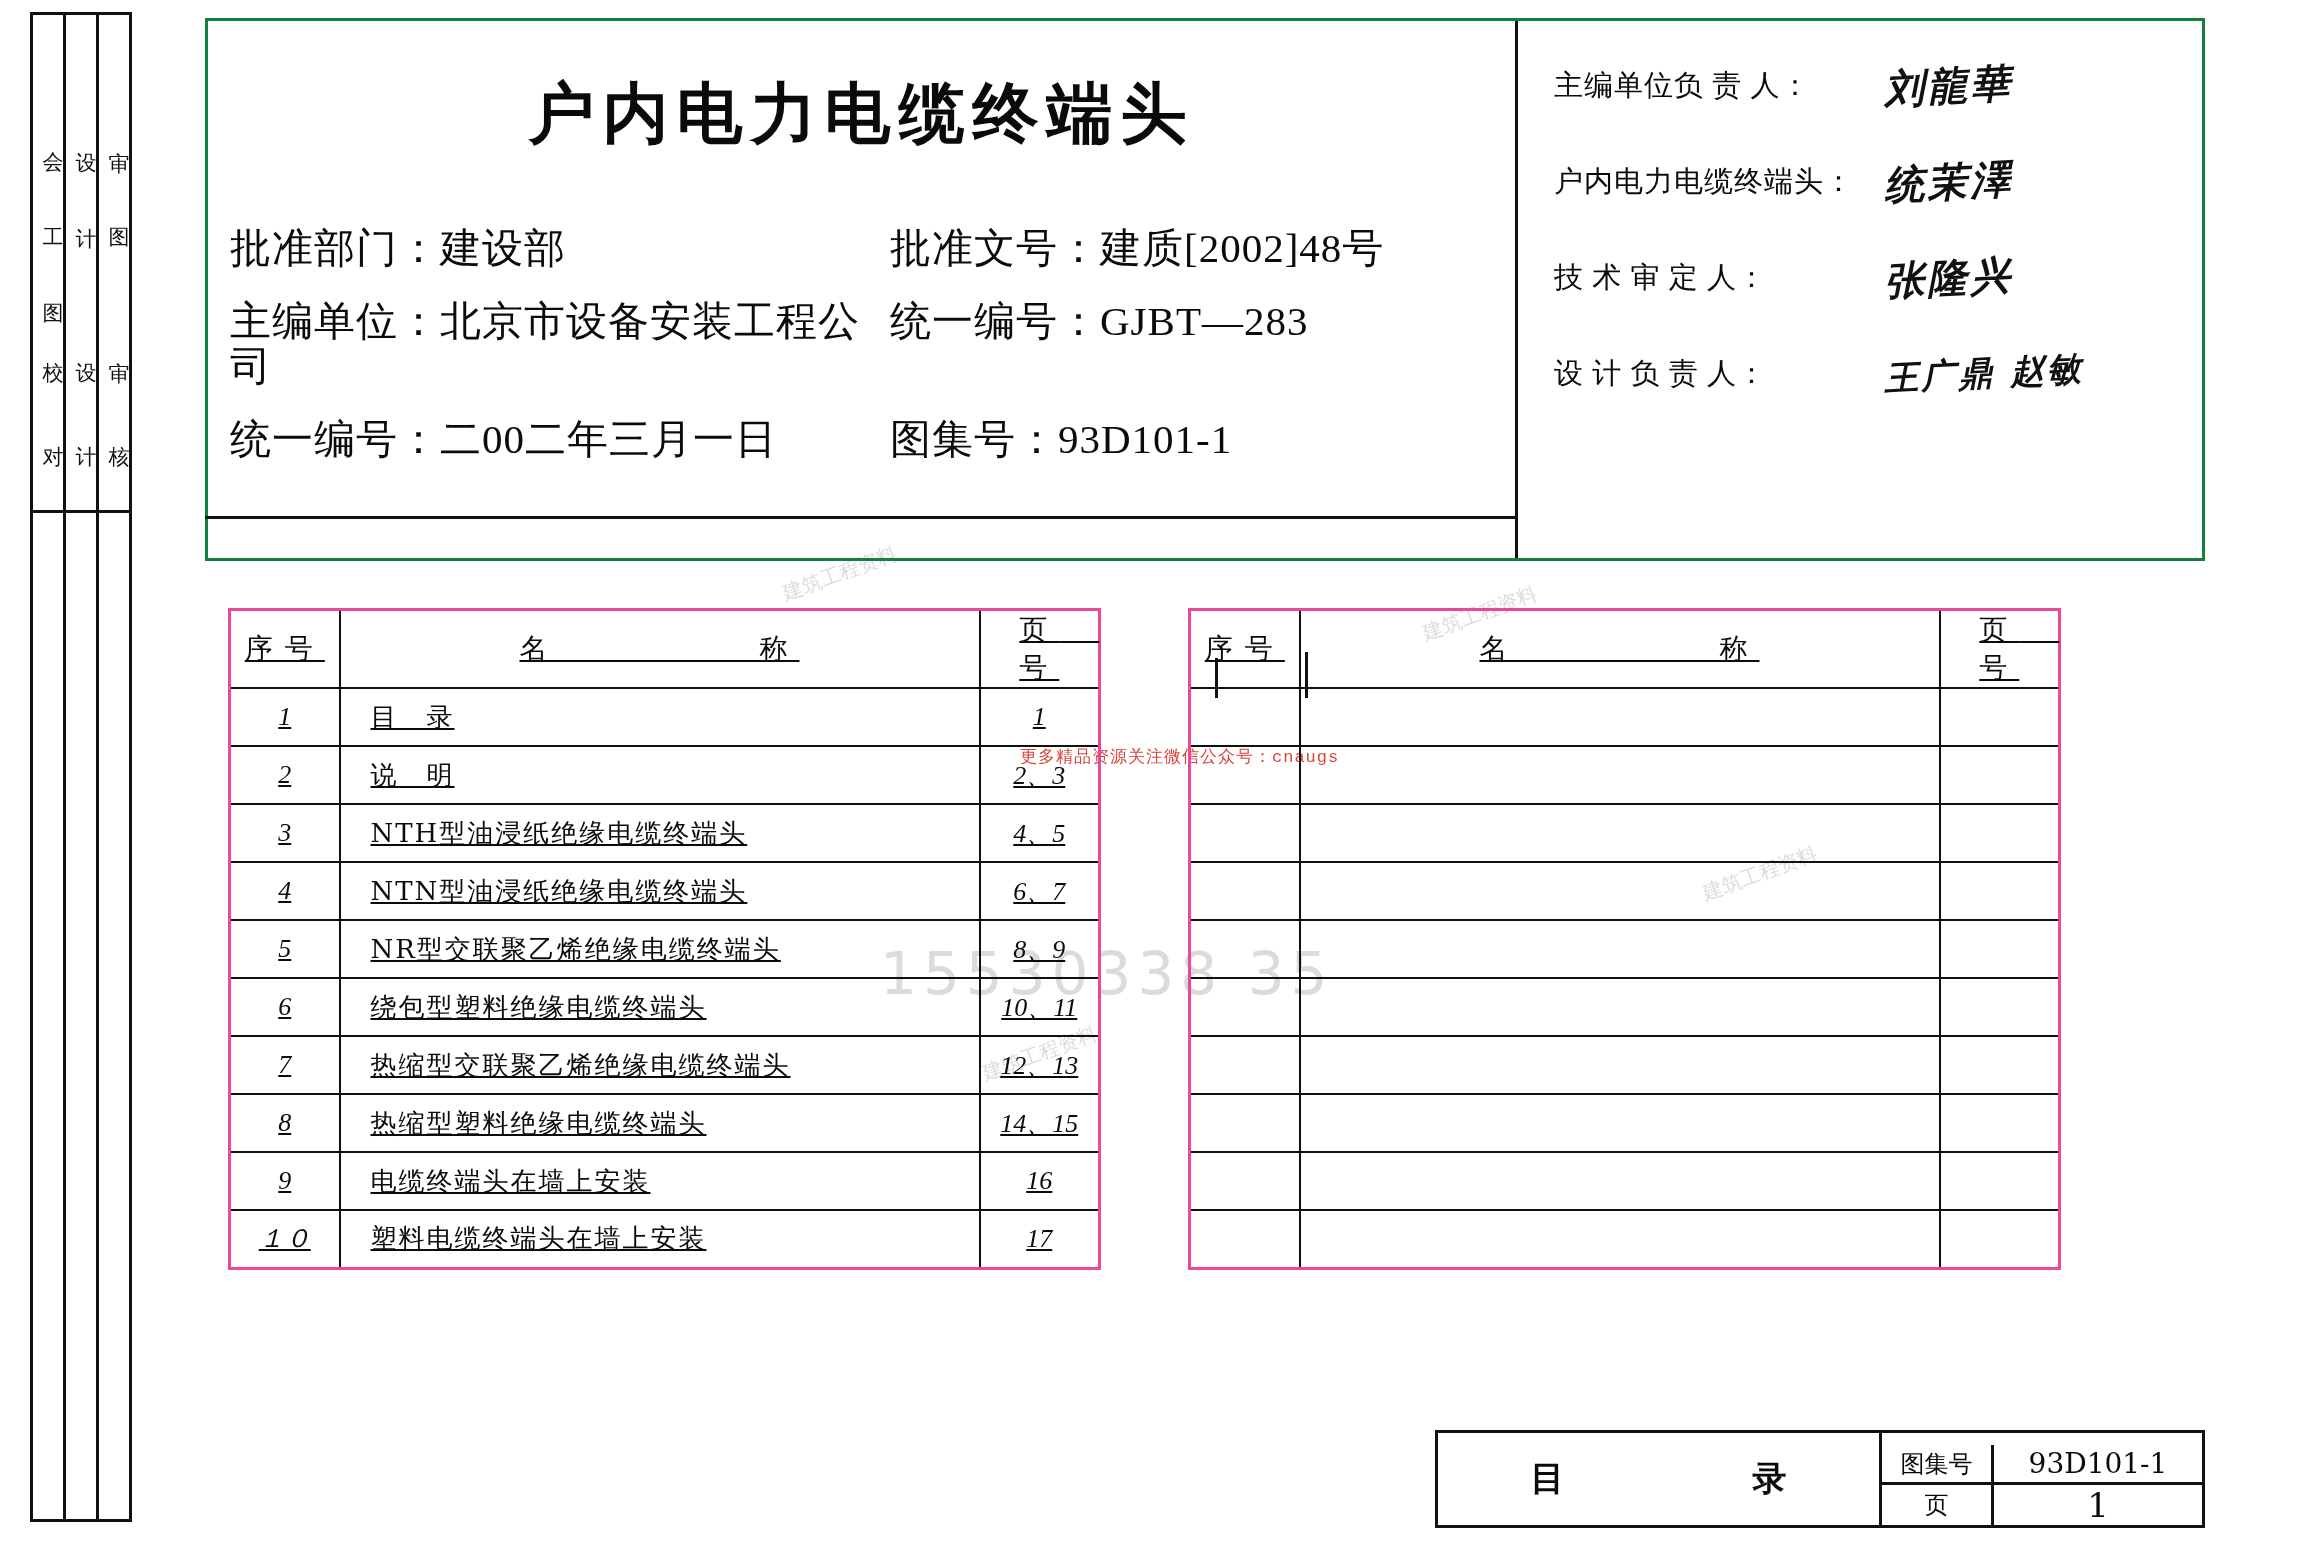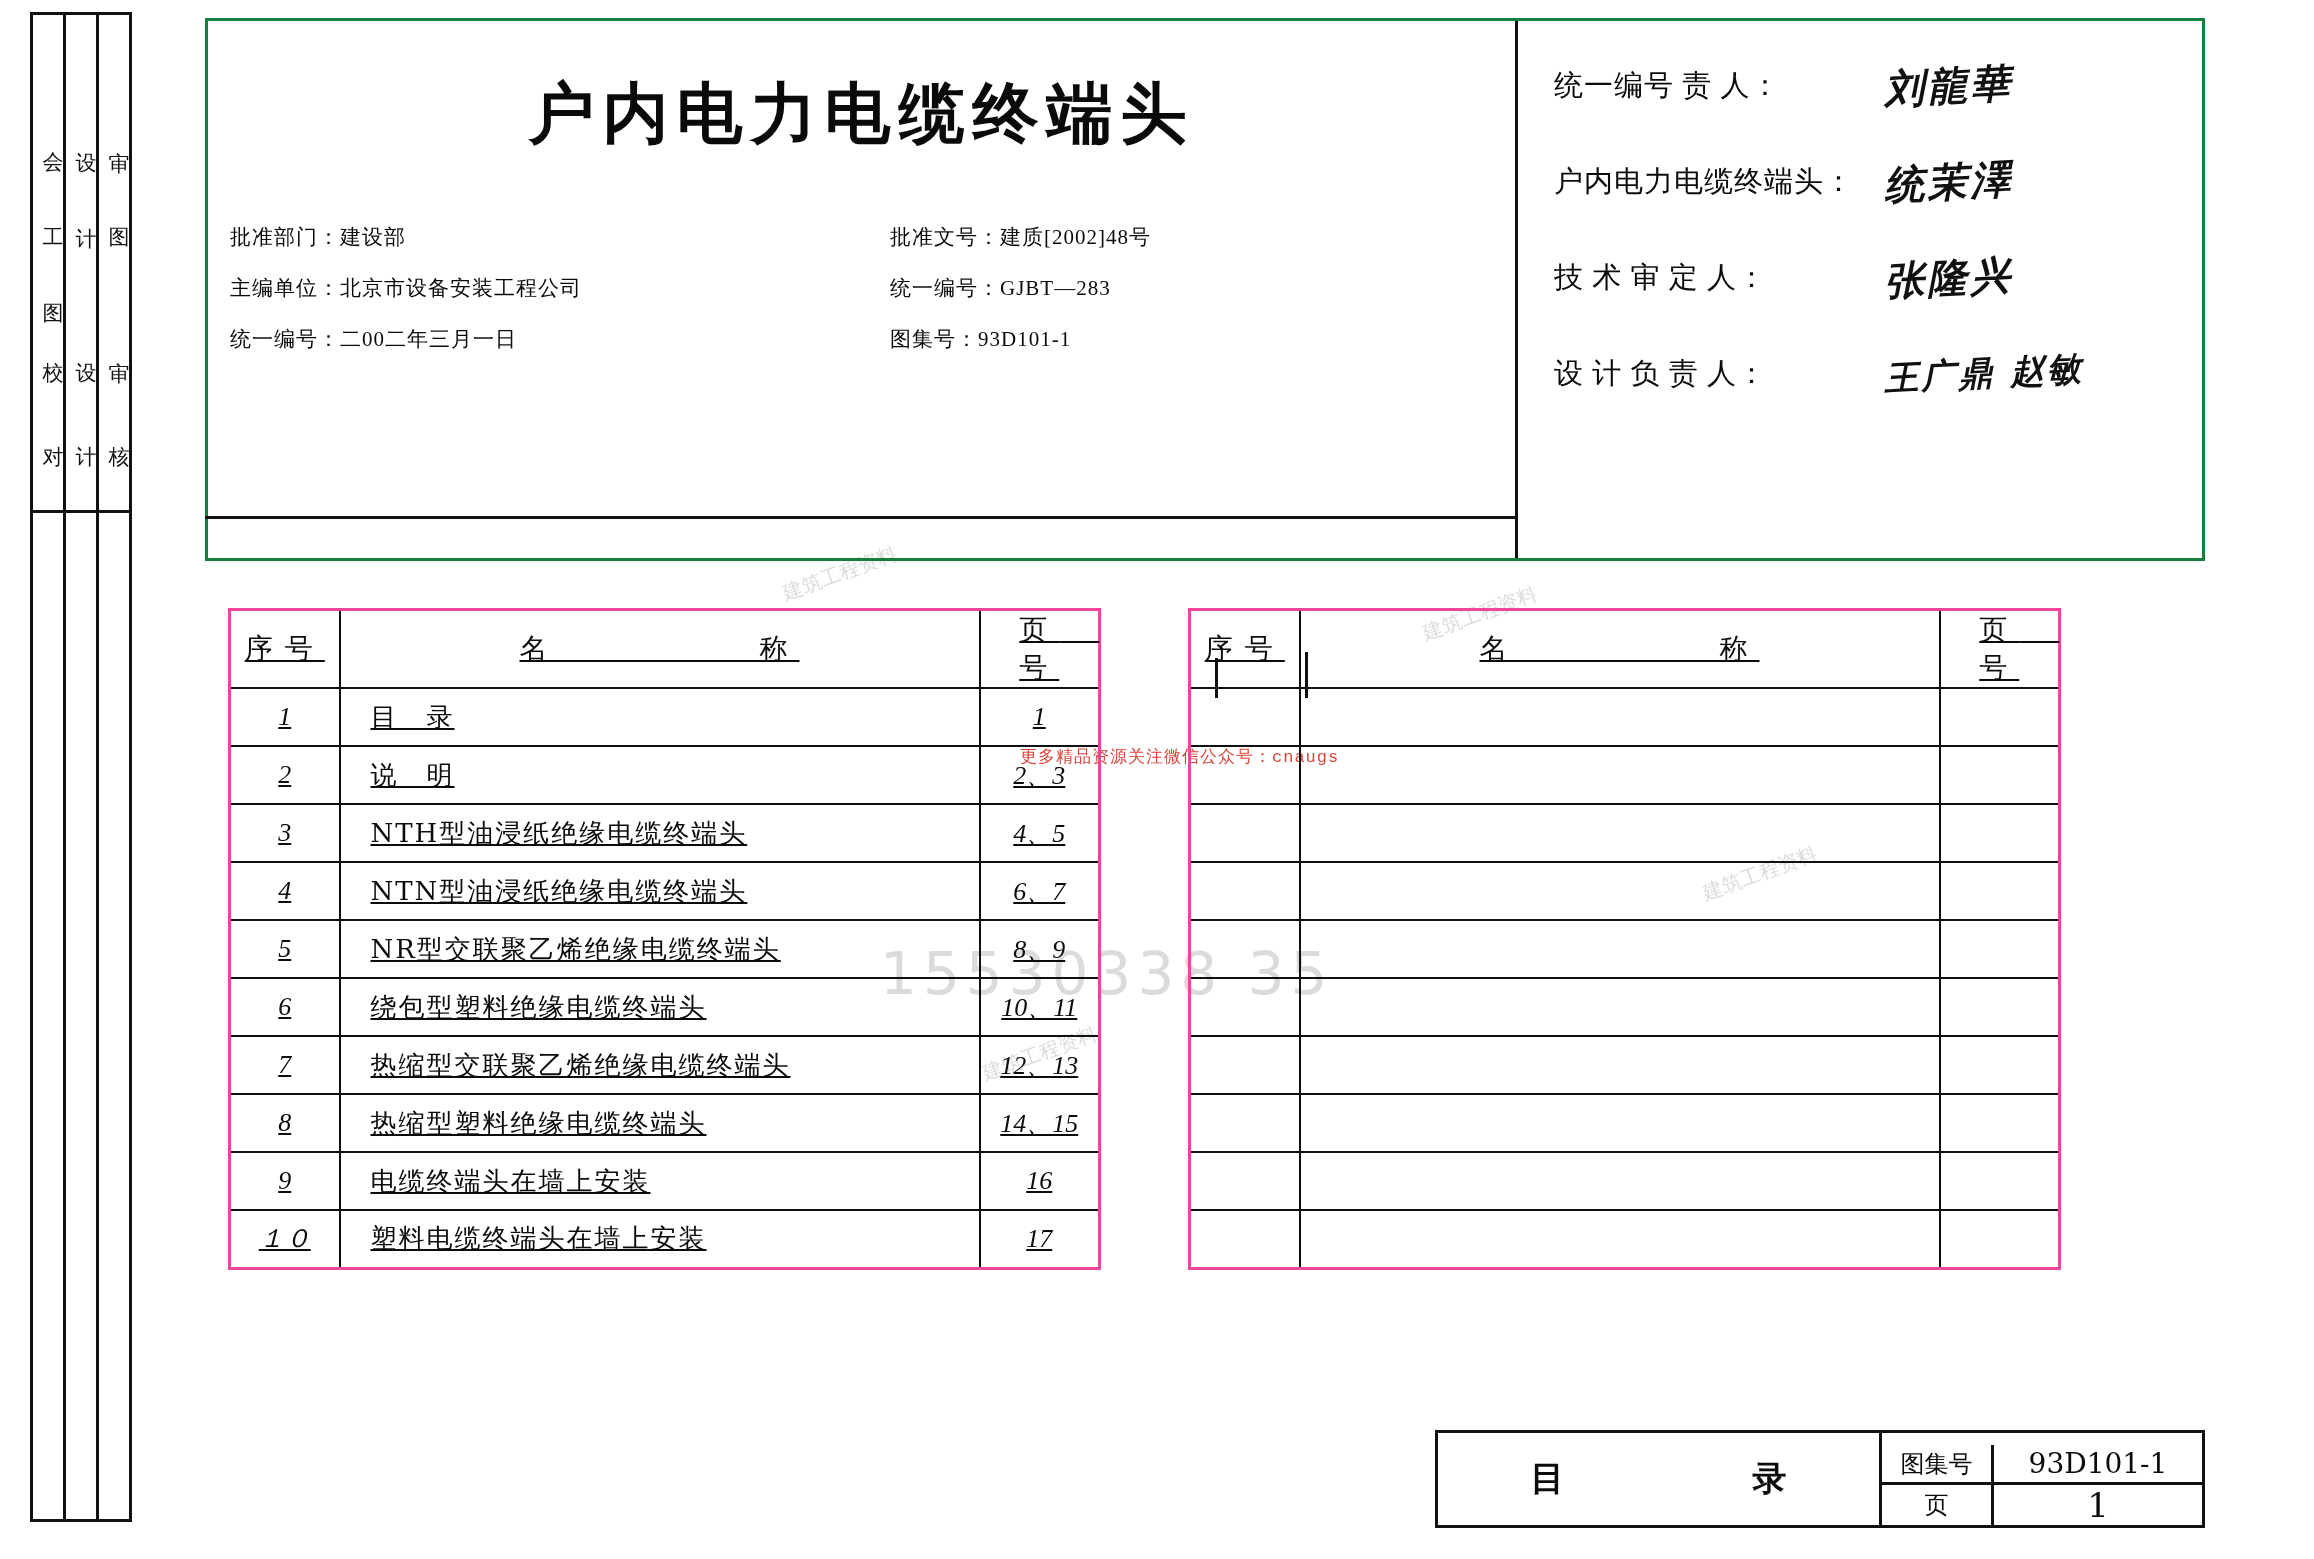"统一编号 责 人：" span.sign-label { text: 统一编号 -> 主编单位负 }
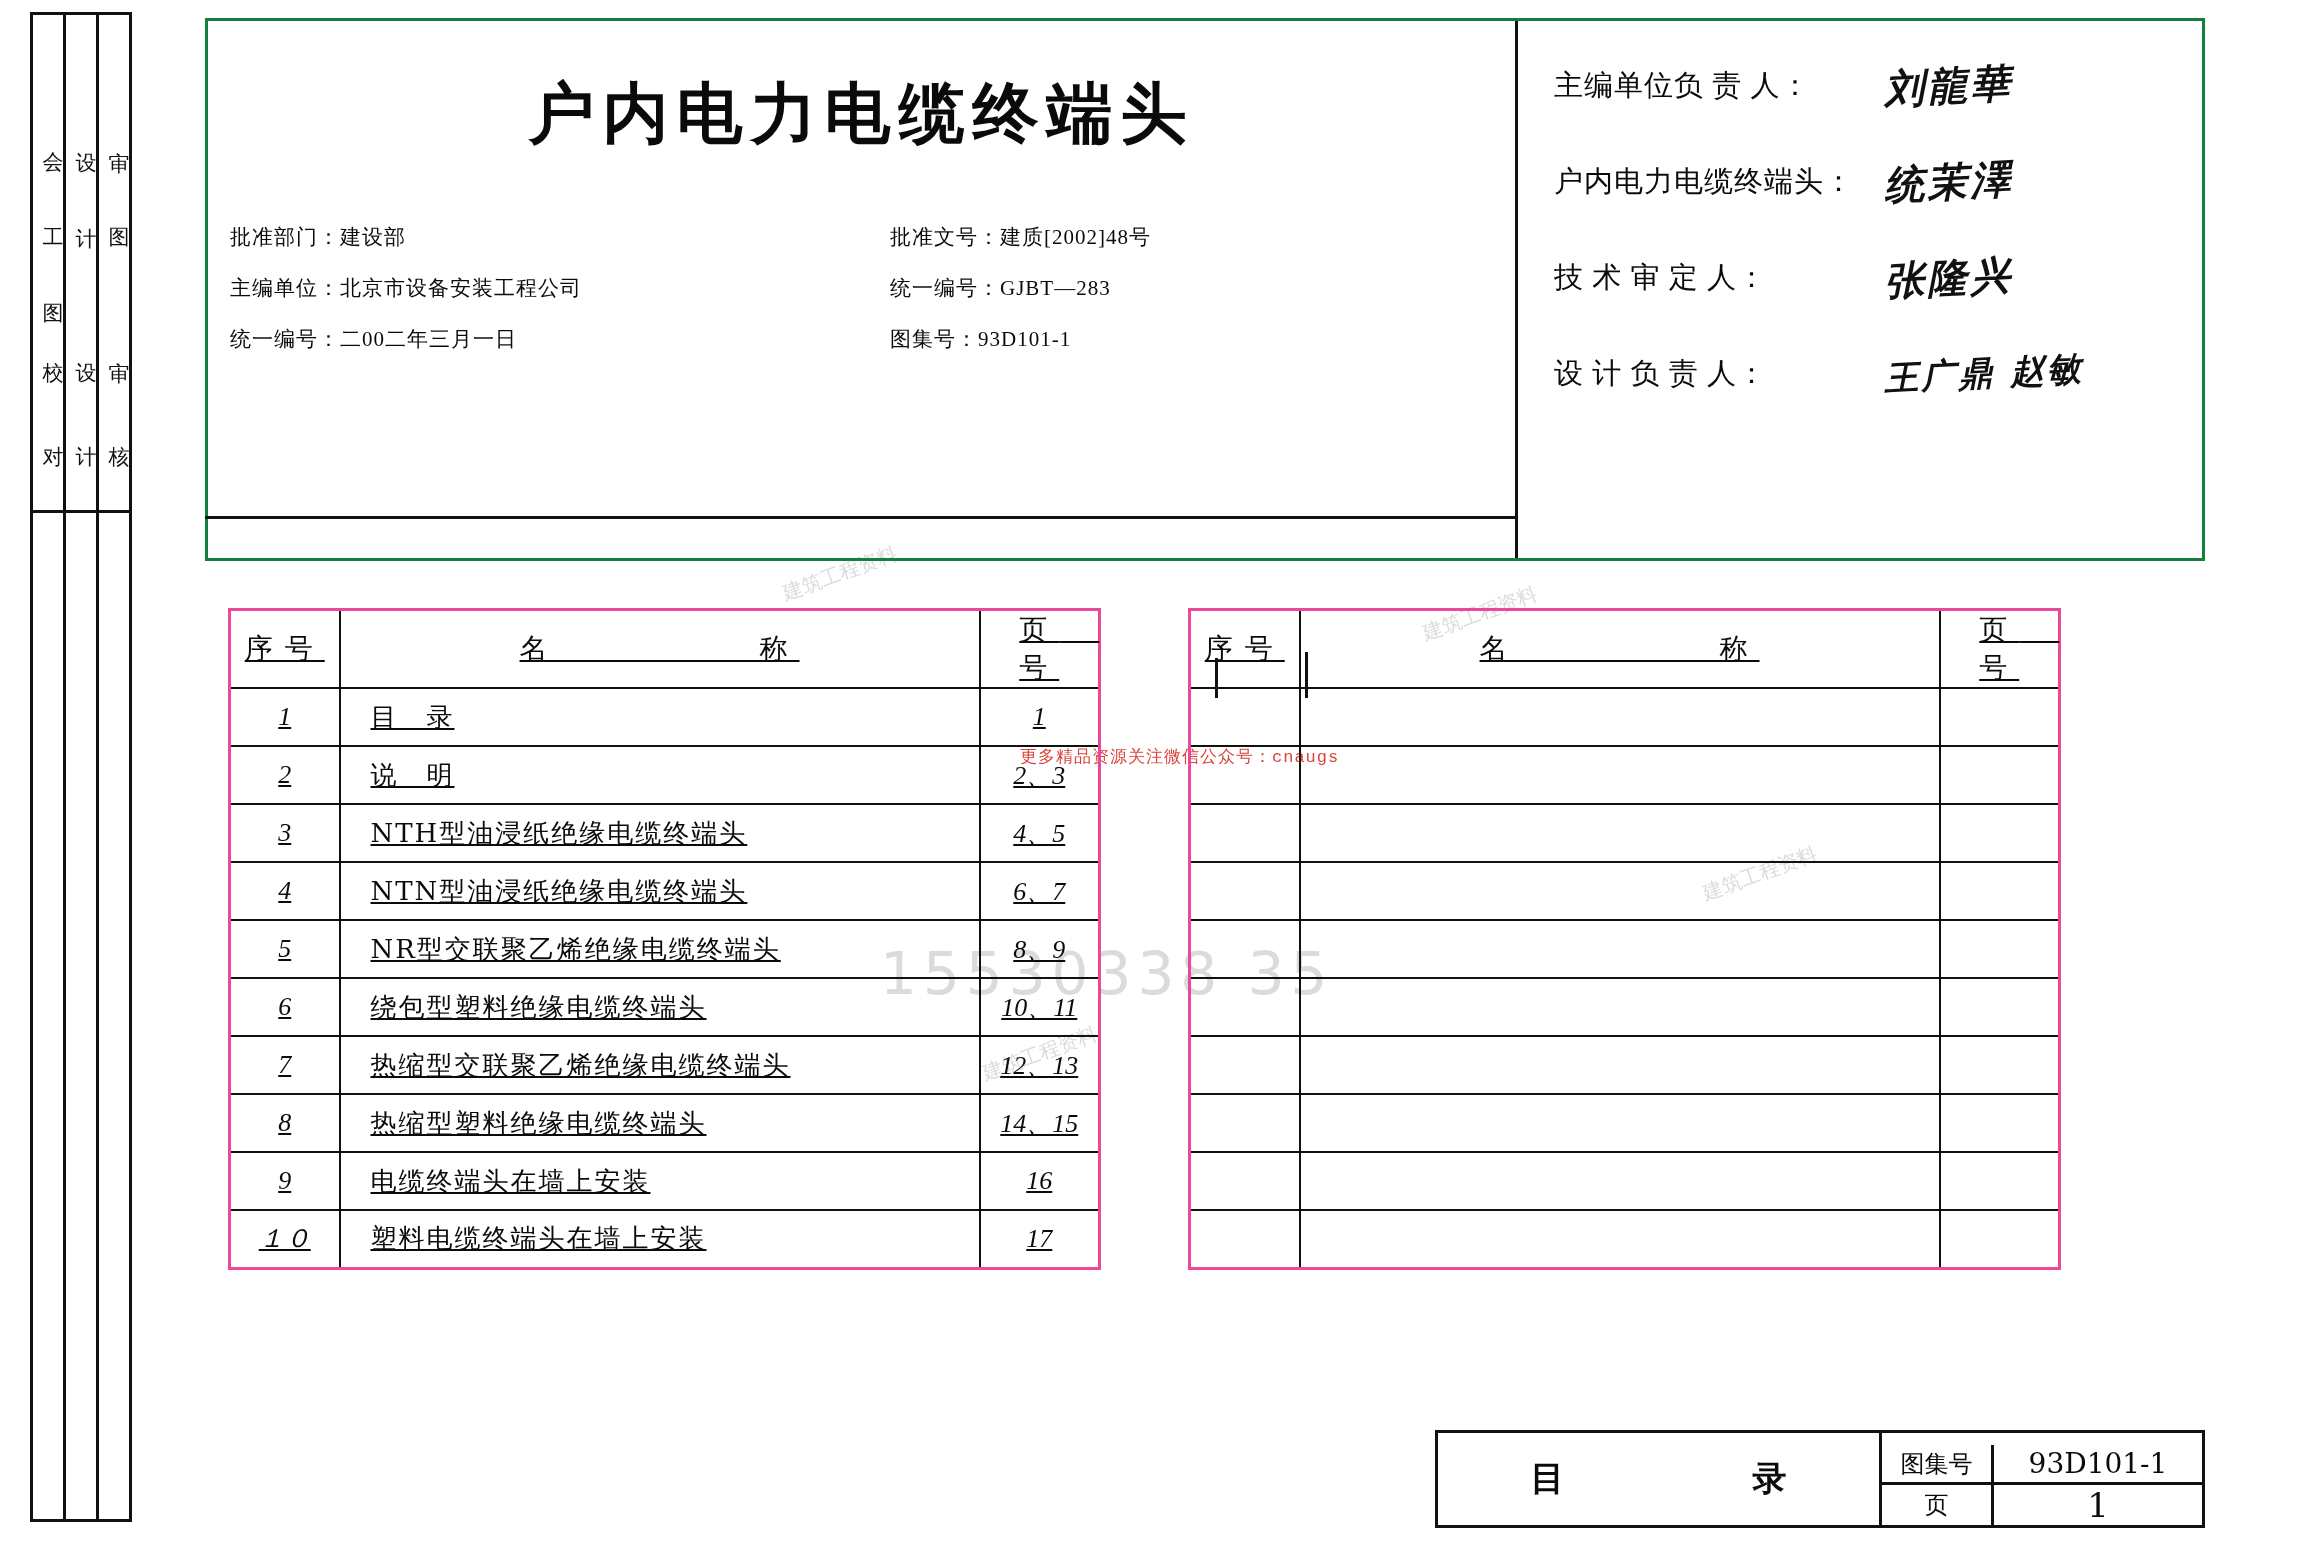"批准部门：建设部" .meta-row { font-size: 21px -> 41px }
